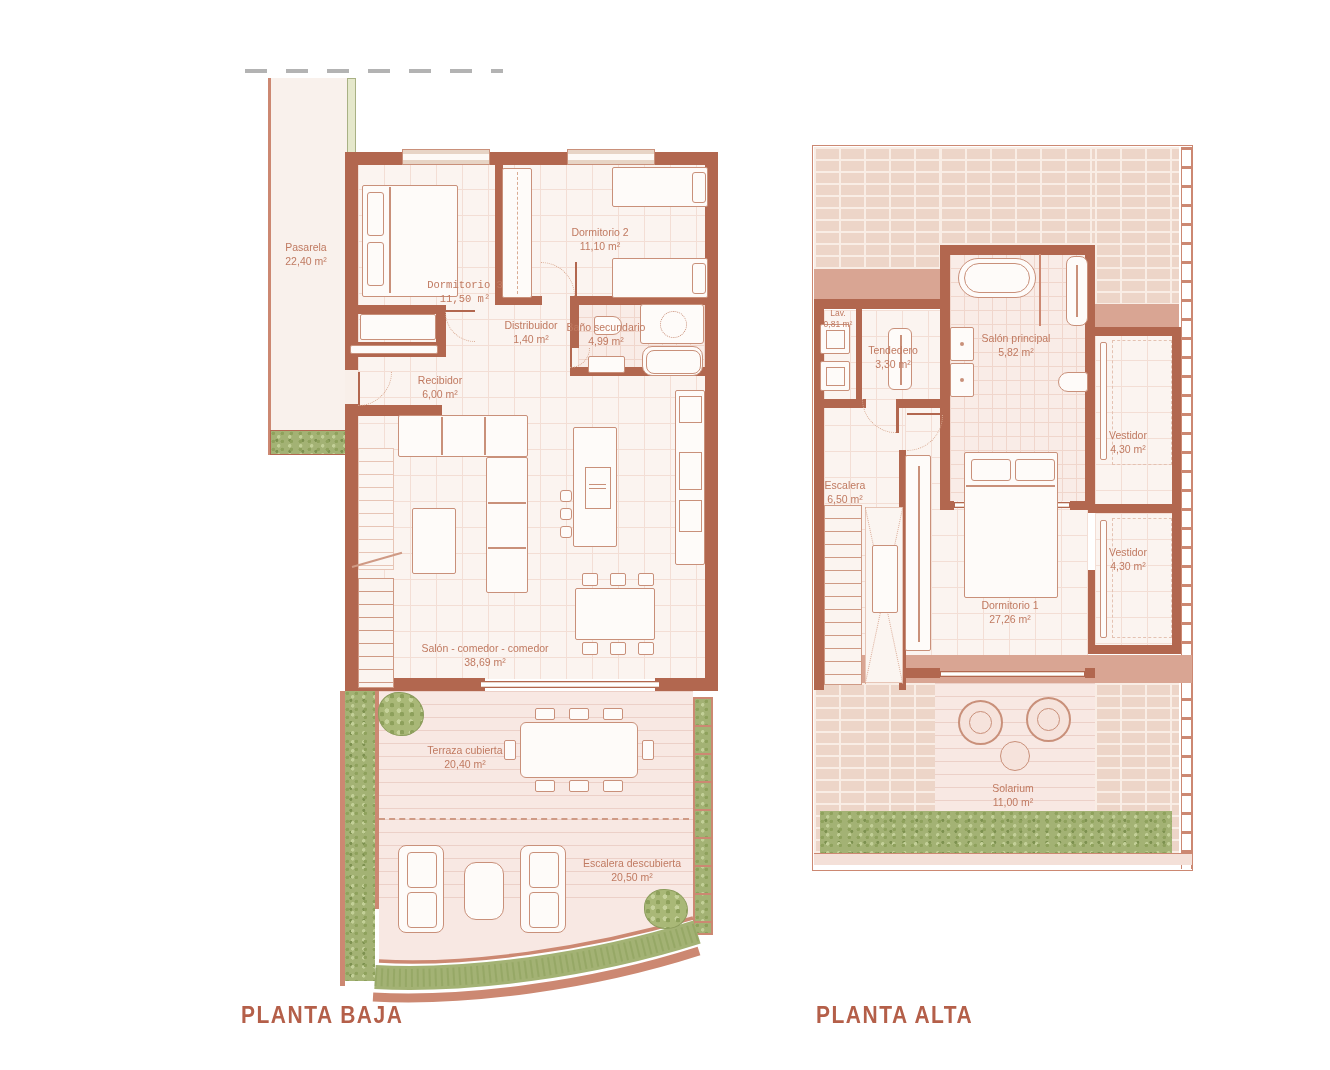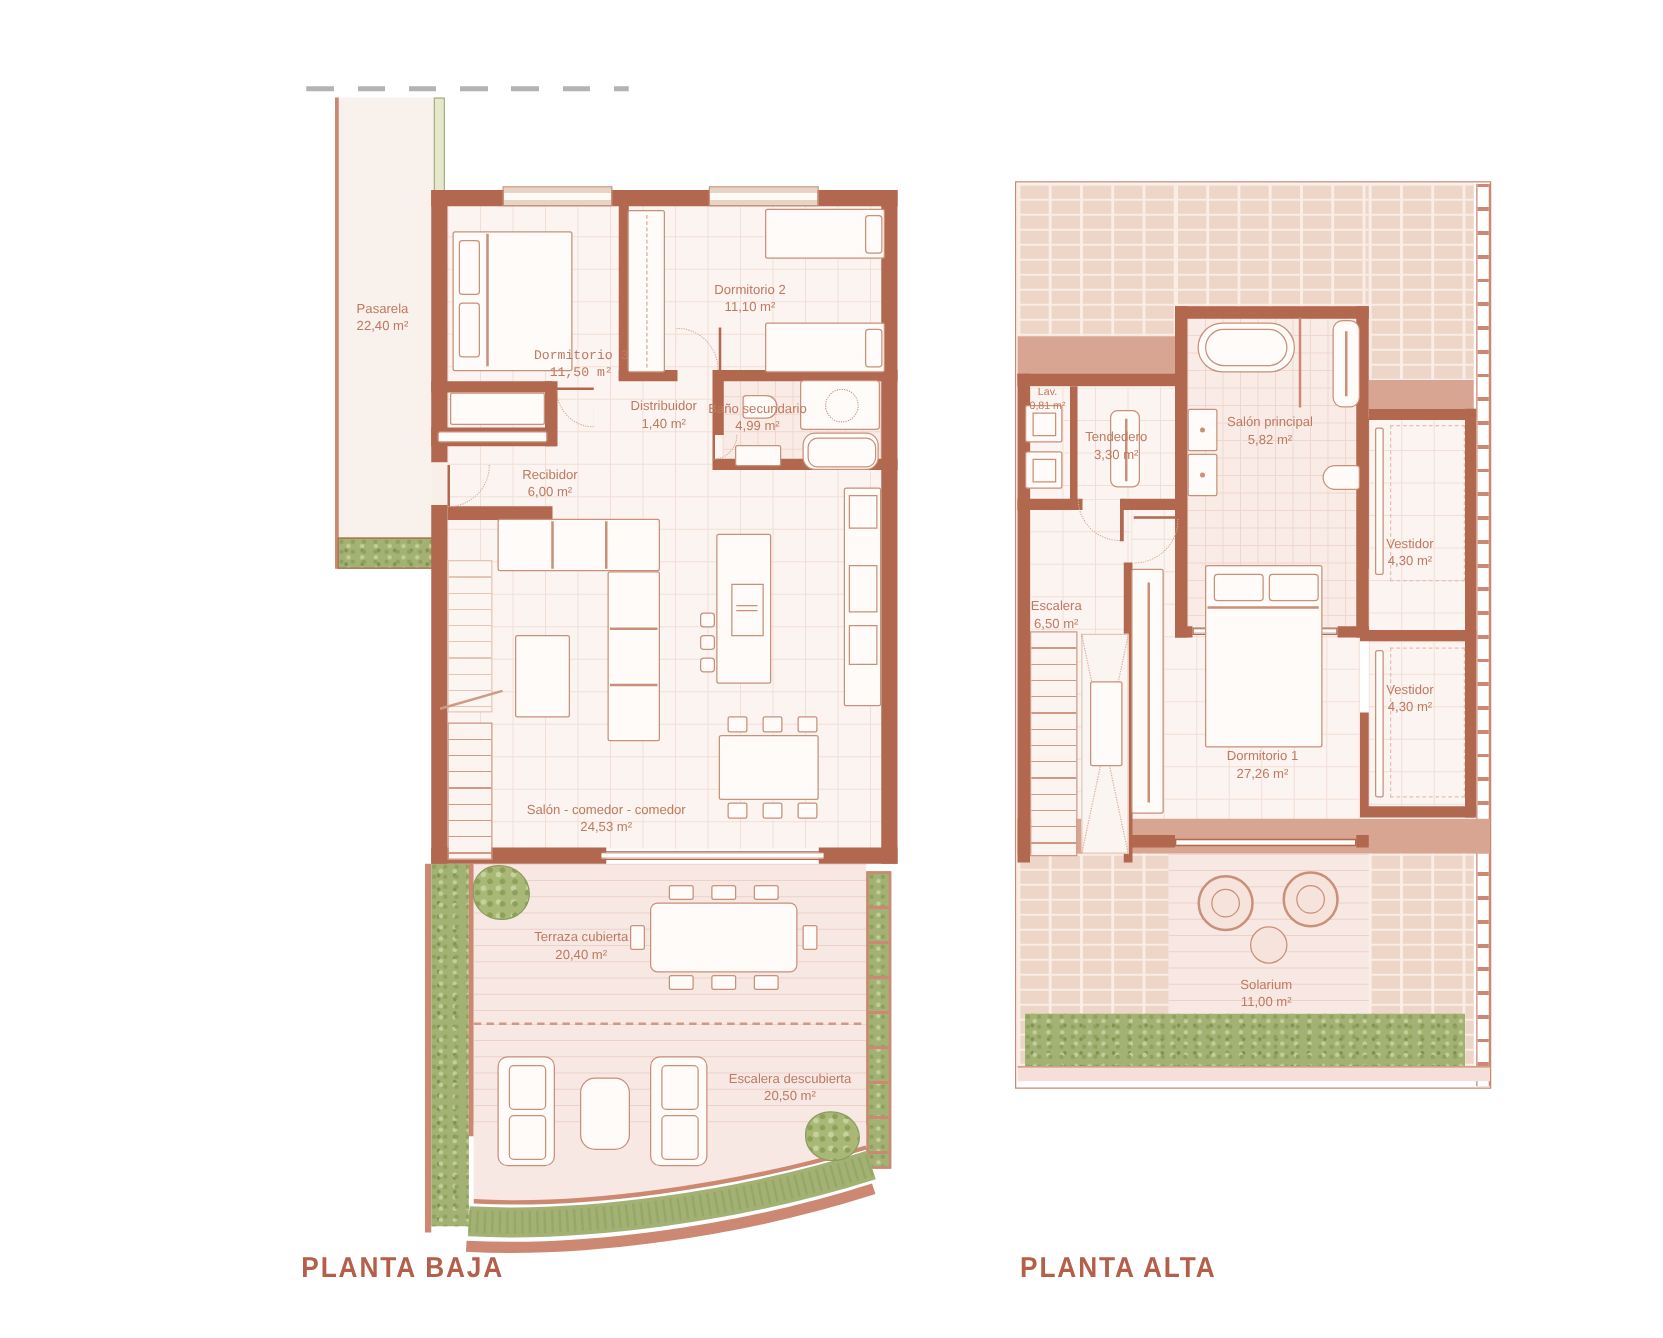"24,53 m²" span.ln { text: 24,53 -> 38,69 }
